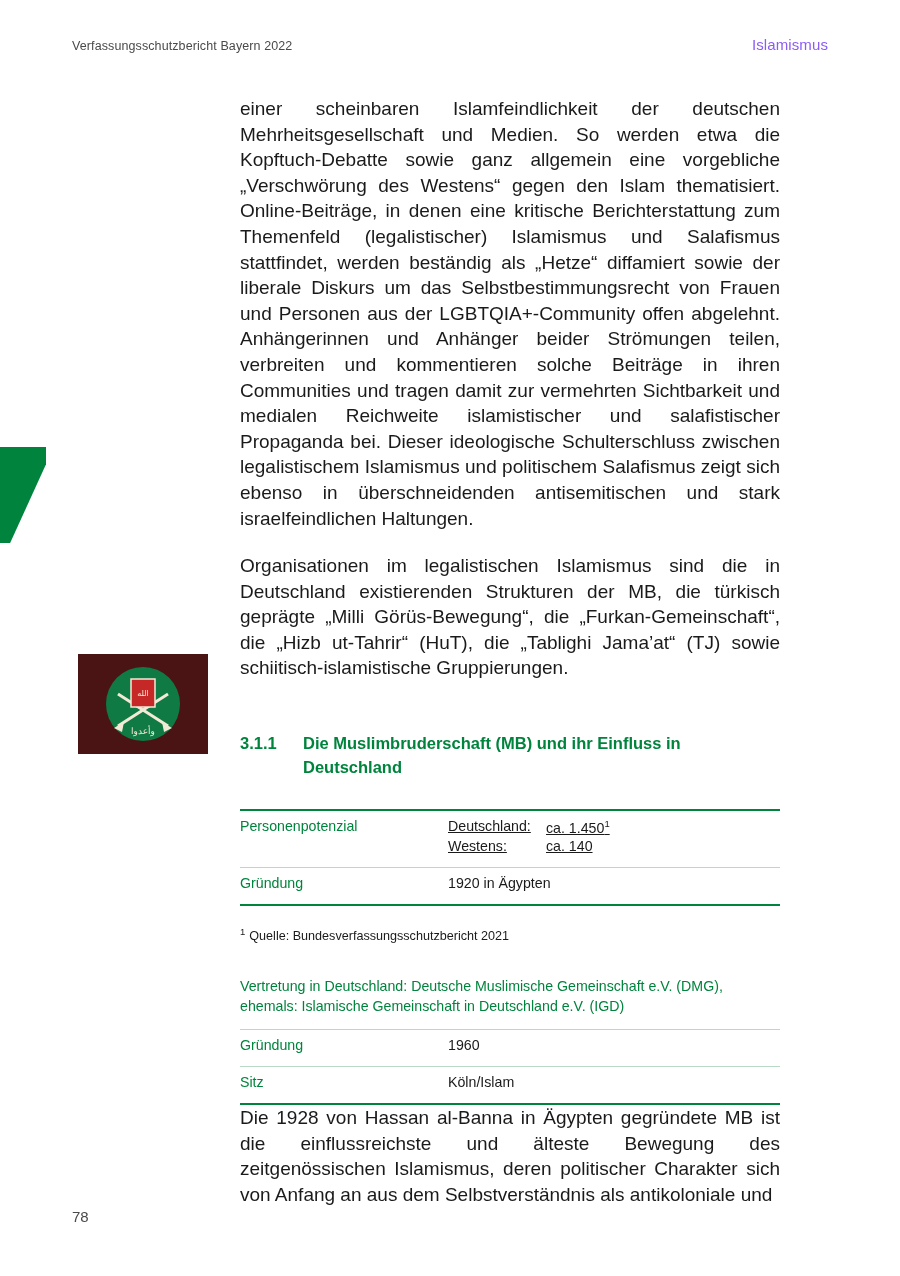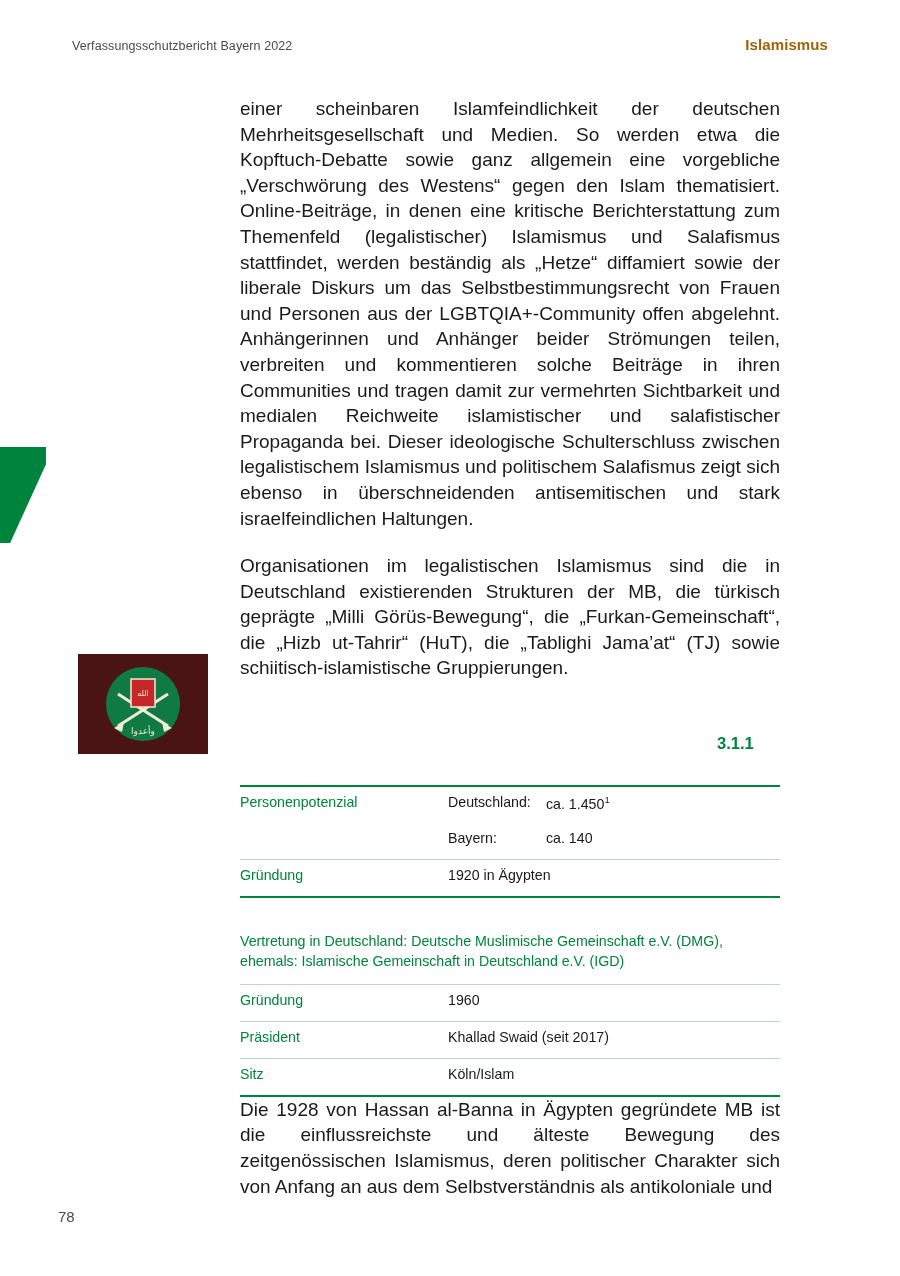"Islamismus" .header-right { color: #a16207 -> #8b5cf6; font-weight: 700 -> 400 }
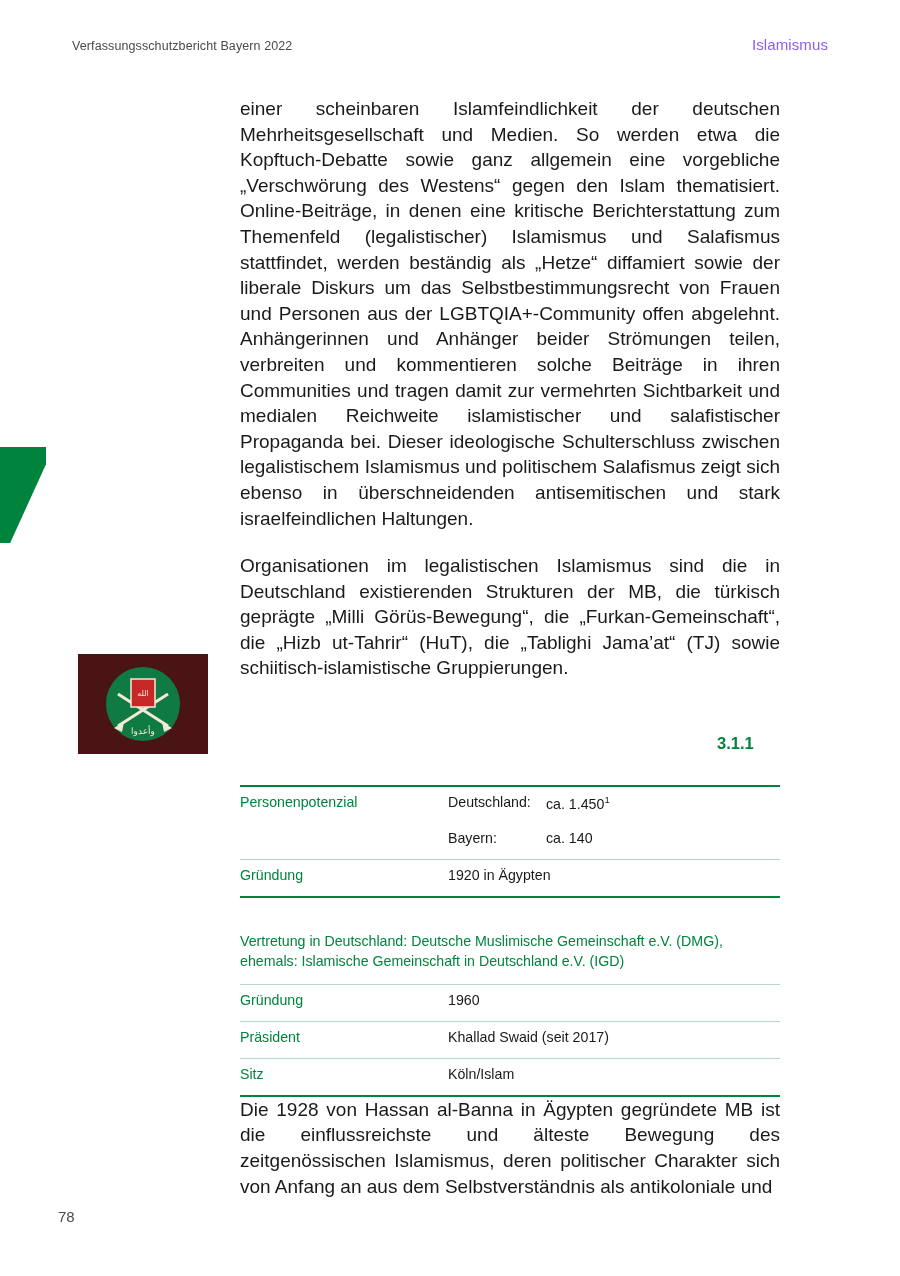"Die Muslimbruderschaft (MB) und ihr" div.section-title { html: none -> <div>Die Muslimbruderschaft (MB) und ihr Einfluss in Deutschland</div> }
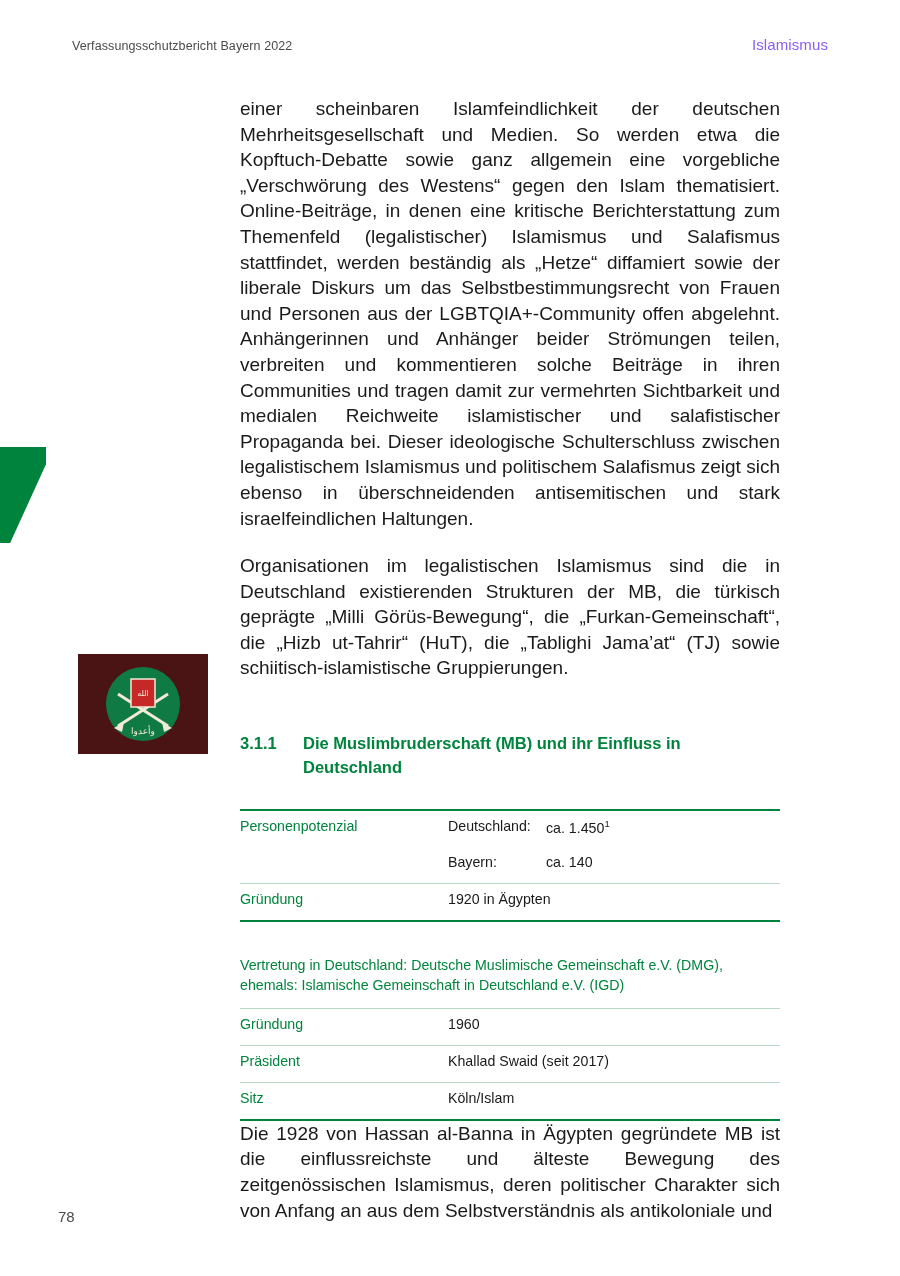"Deutschland:" .value-grid { row-gap: 18px -> 2px; text-decoration: none -> underline }
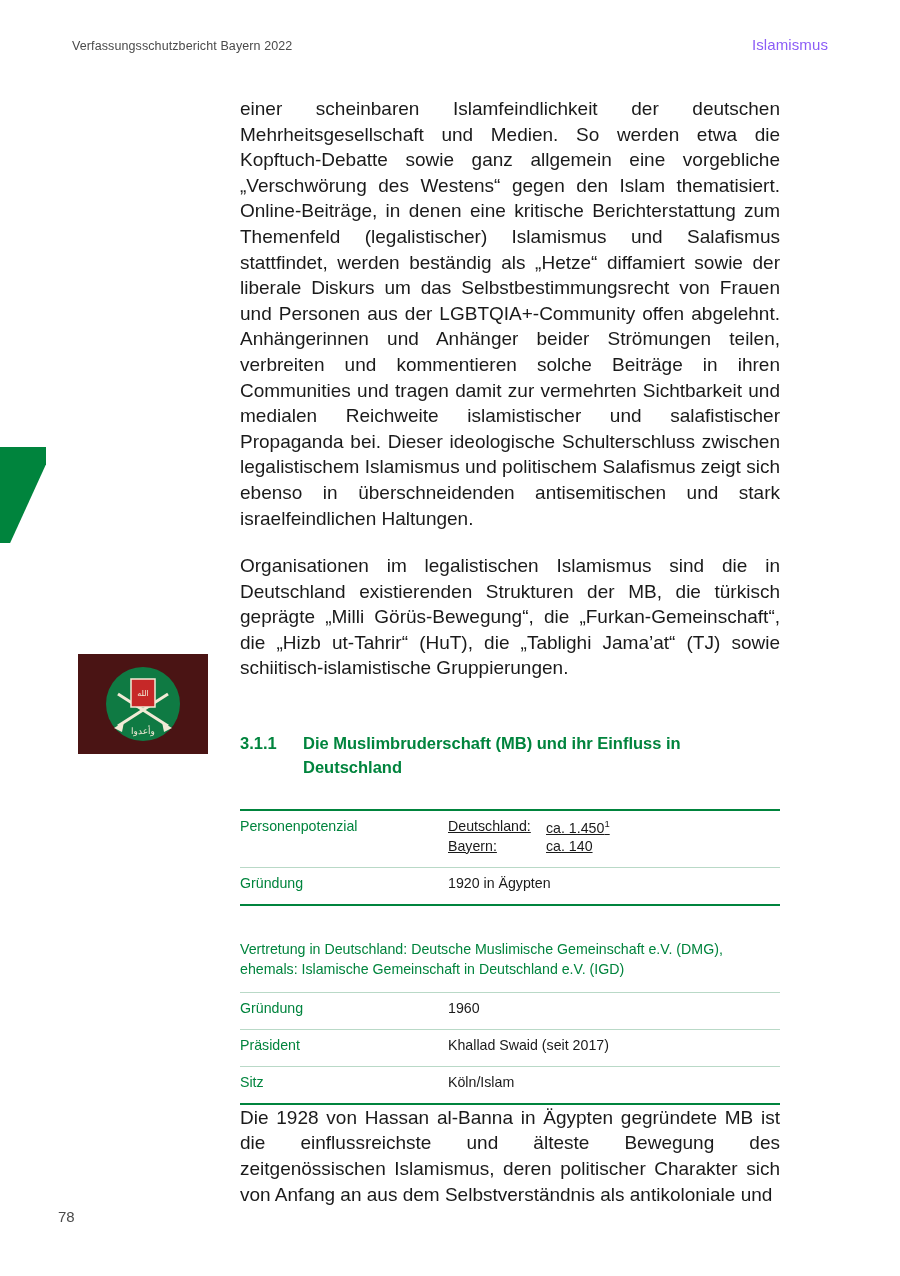"Bayern:" div { text: Bayern -> Westens }
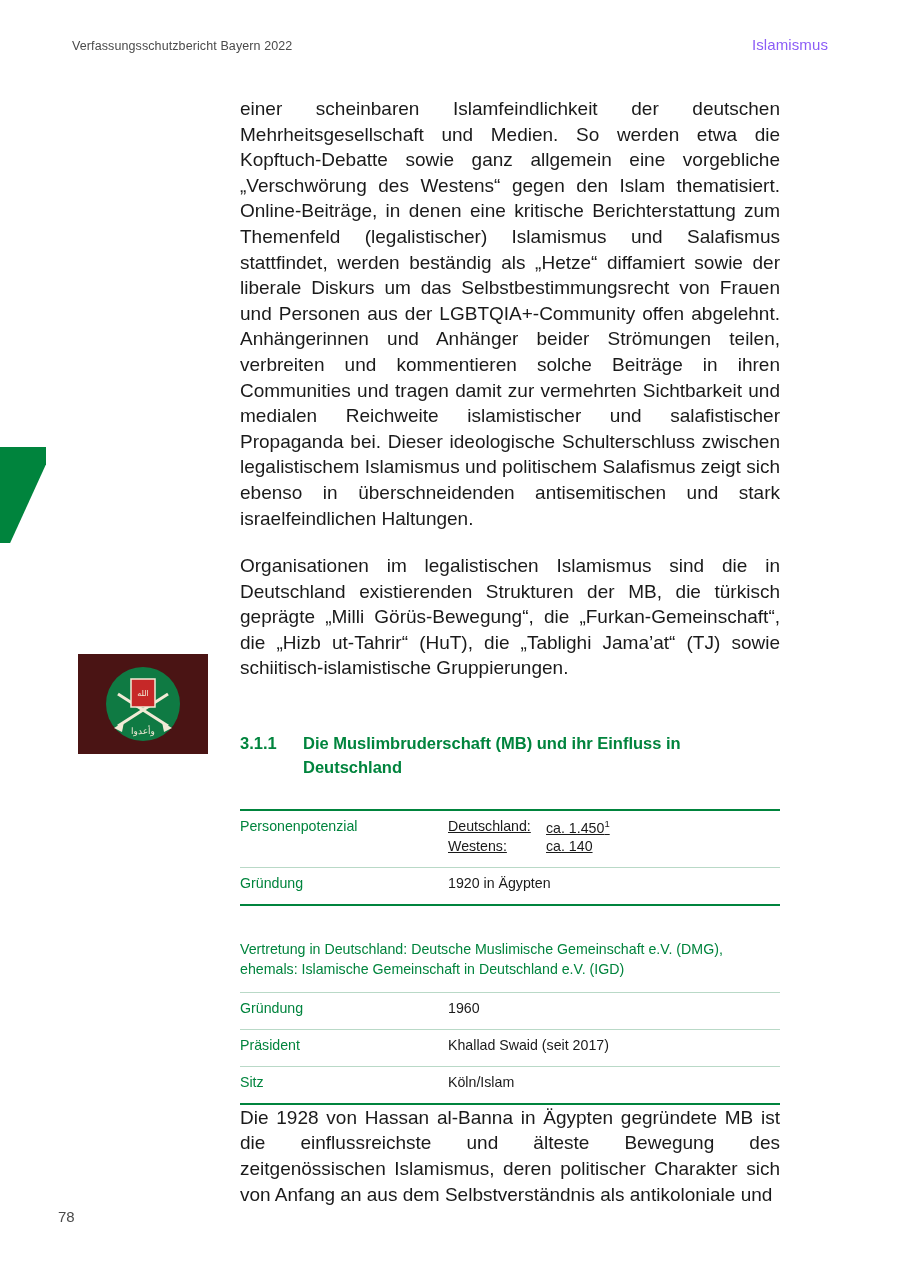"1 Quelle: Bundesverfassungsschutzbericht" div.footnote { html: none -> <div> <span>1</span><span>Quelle: Bundesverfassungsschutzbericht 2021</span> </div> }
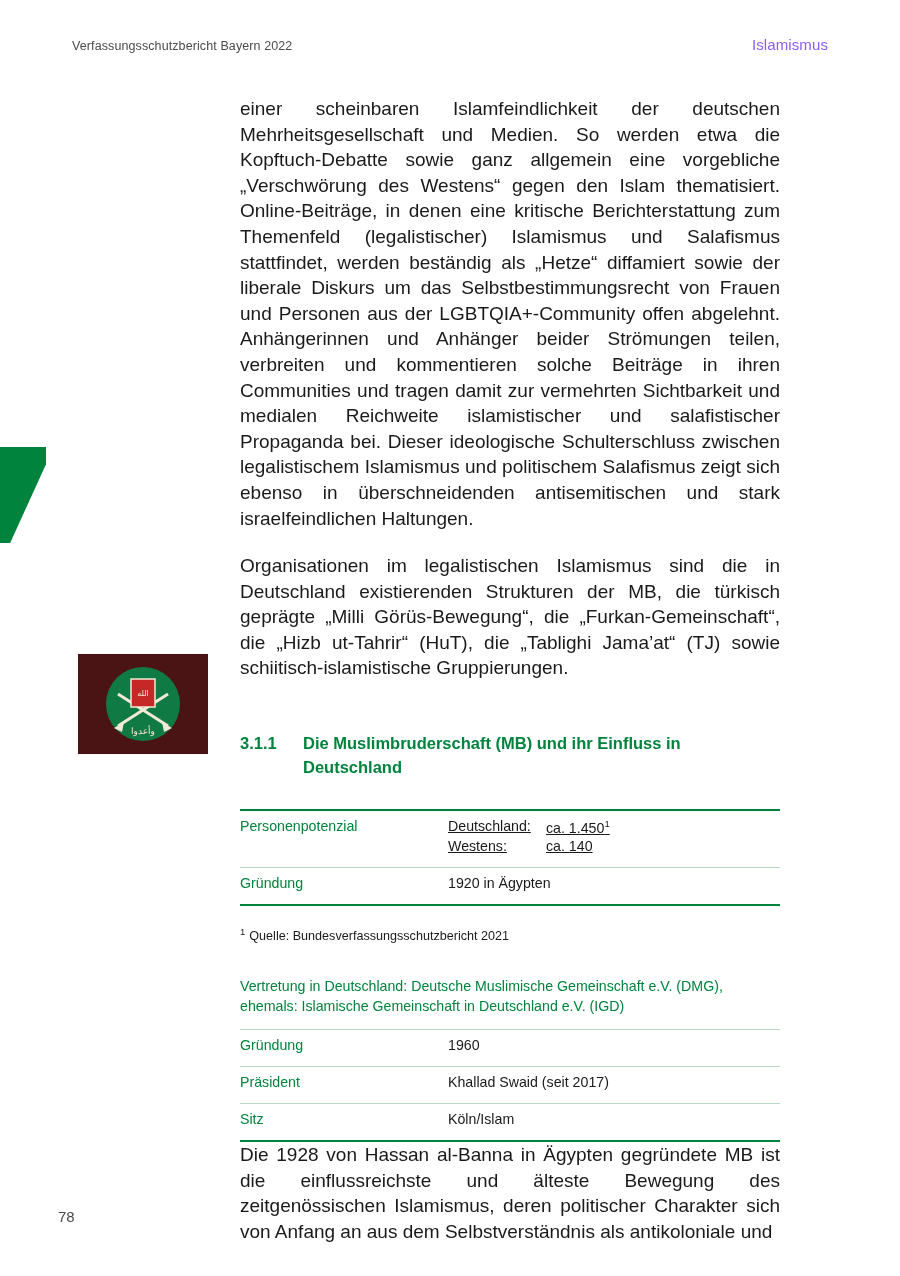"Präsident" tr { html: <tr> <td>Präsident</td> <td>Khallad Swaid (seit 2017)</td> </tr> -> none }
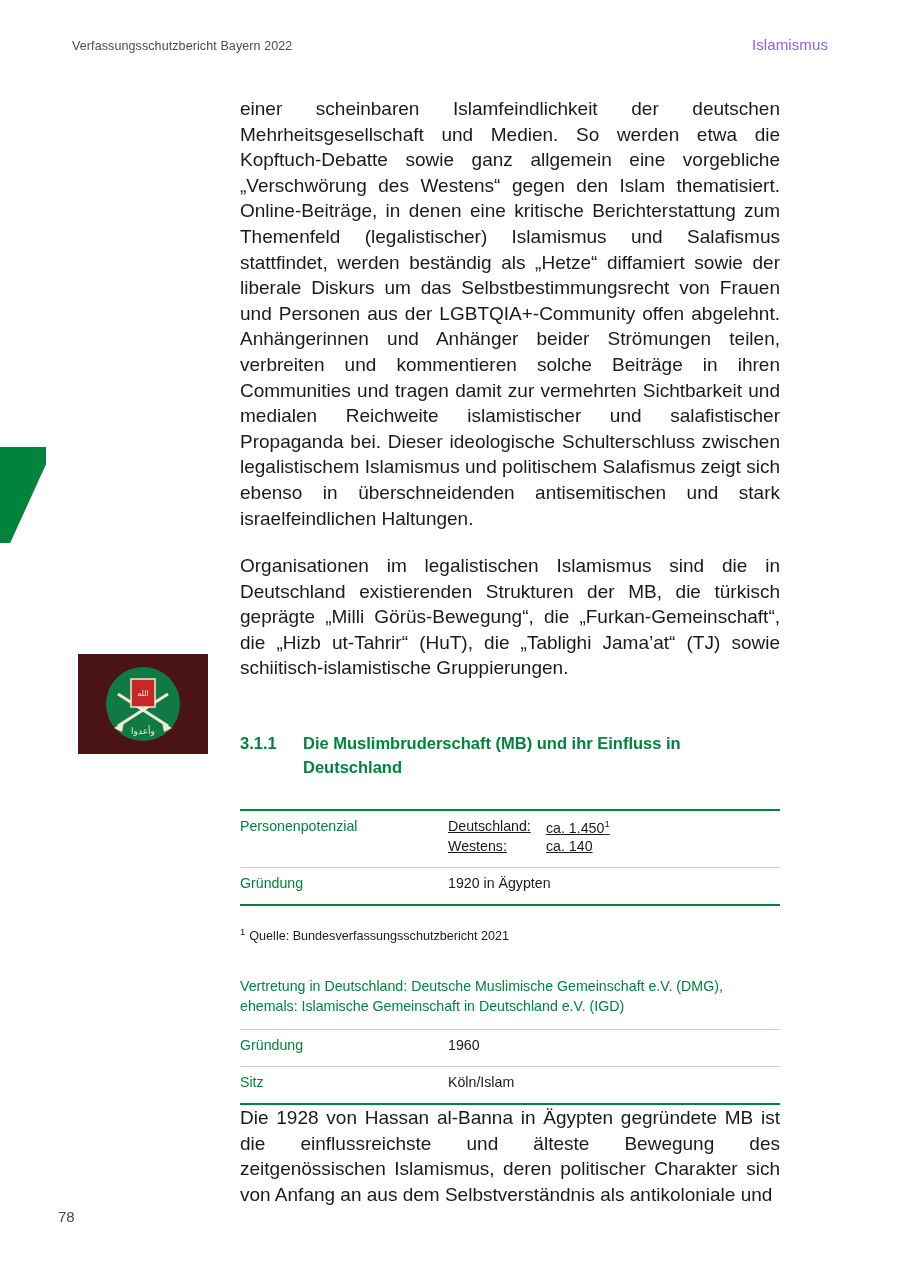"78" .page-number { left: 58px -> 72px }
